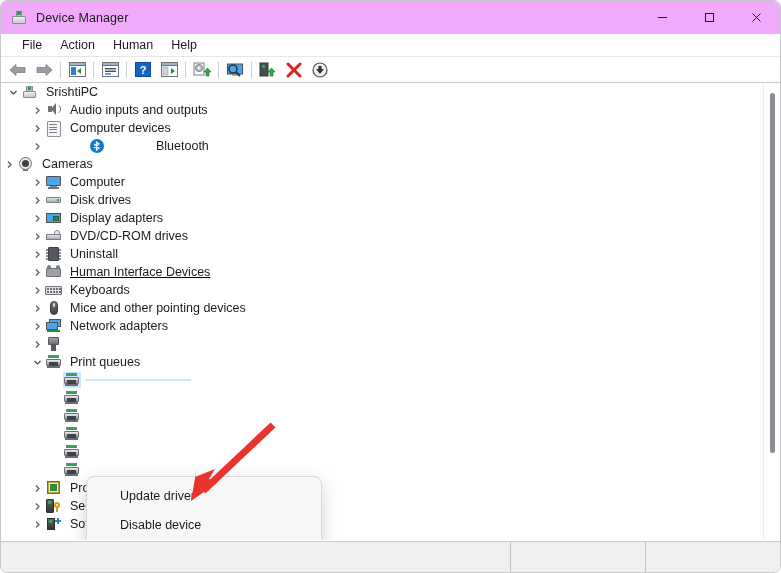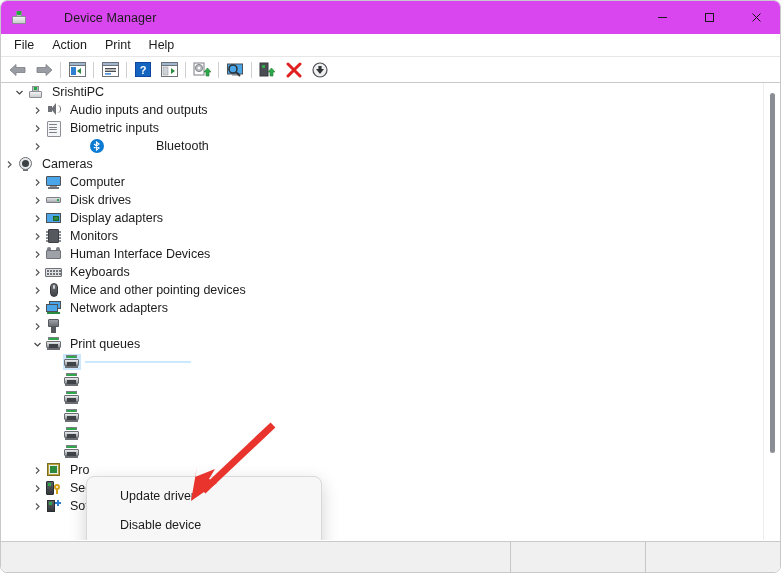"Device Manager" #titlebar { background: #d946ef -> #f0abfc; gap: 28px -> none }
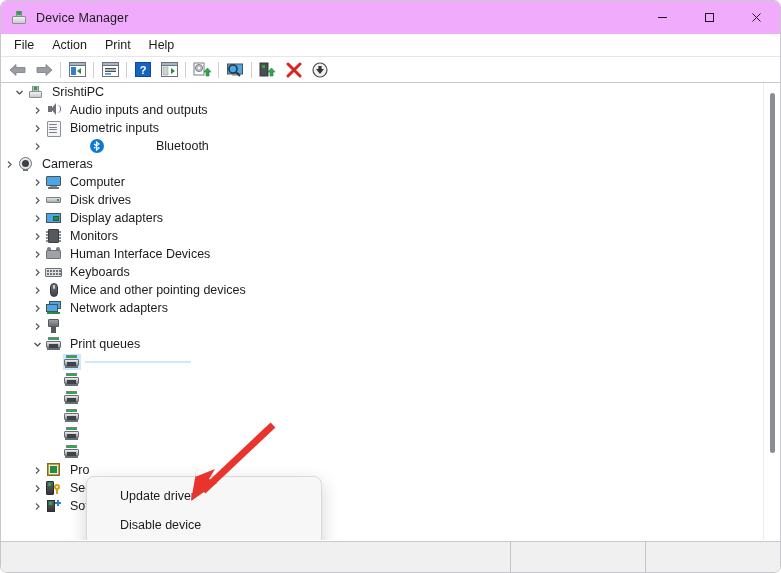"File" #menubar { padding-left: 4px -> 12px }
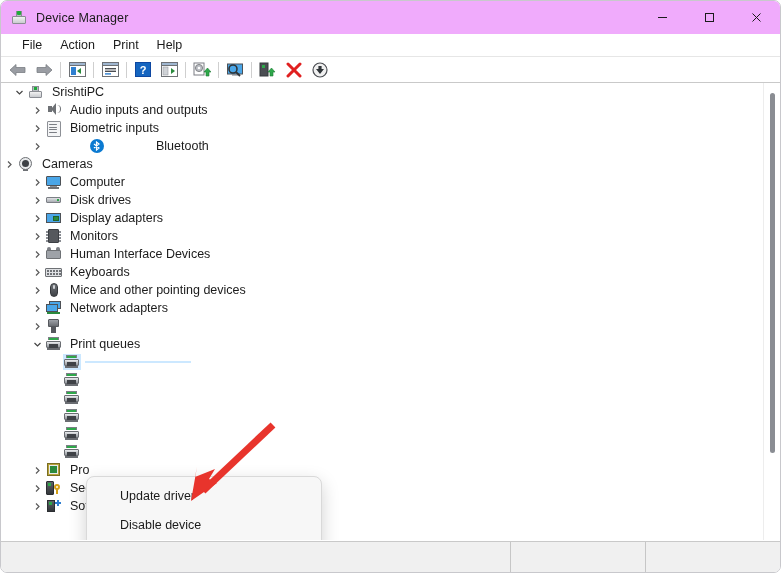"Print" div.menu-item { text: Print -> Human }
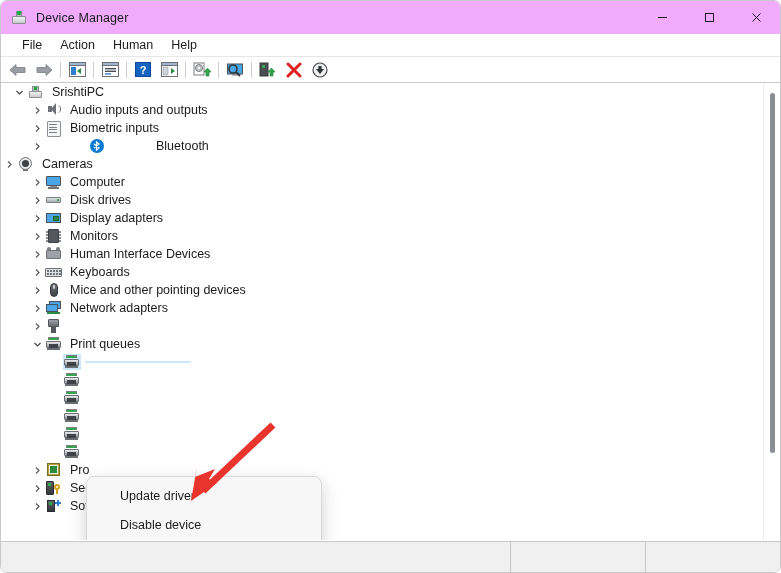"SrishtiPC" div.row { padding-left: 10px -> 4px }
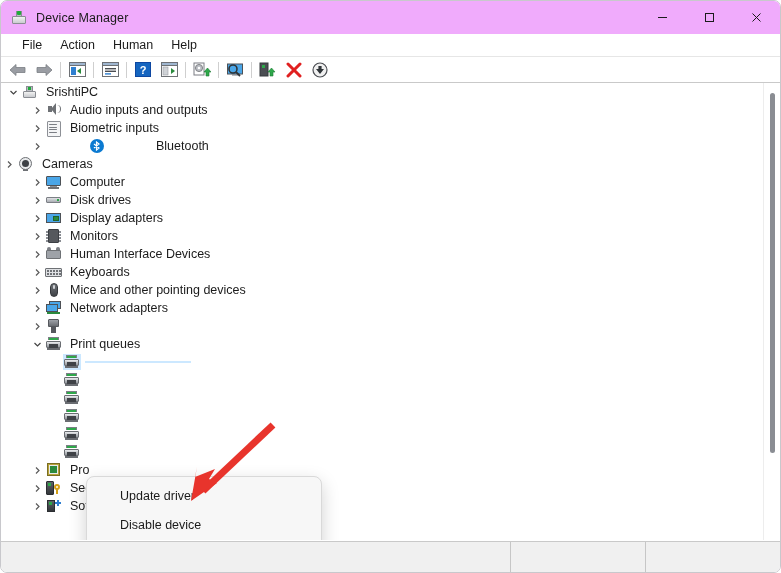"Biometric inputs" div.row-label { text: Biometric inputs -> Computer devices }
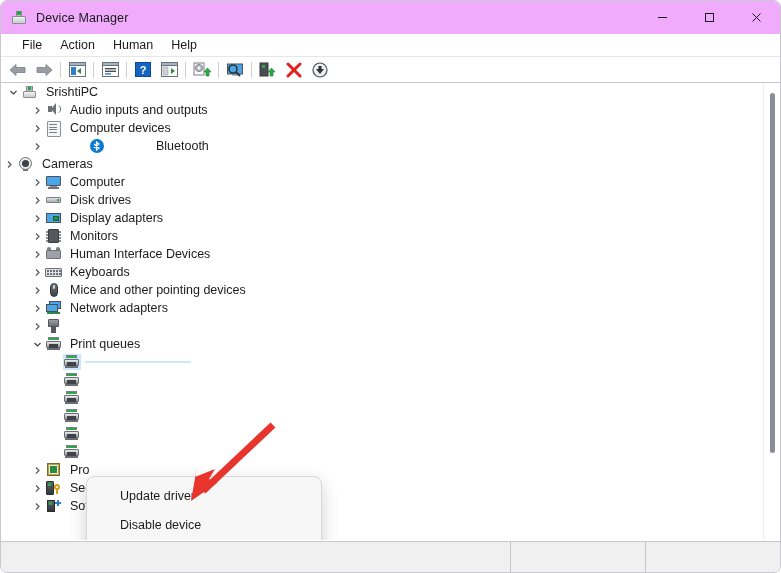"DVD/CD-ROM drives" div.row { html: none -> <div> <div> <svg> <polyline></polyline> </svg> </div> <div> <div></div> <div></div> </div> <div>DVD/CD-ROM drives</div> </div> }
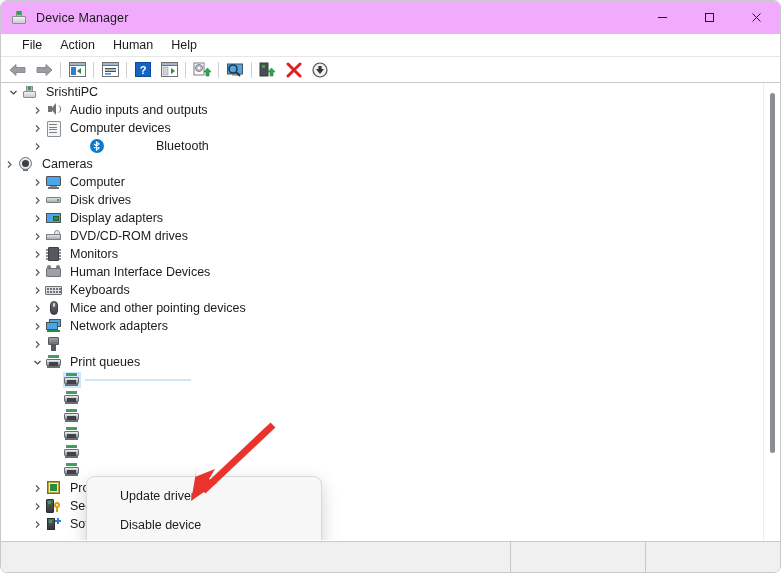"Monitors" div.row-label { text: Monitors -> Uninstall }
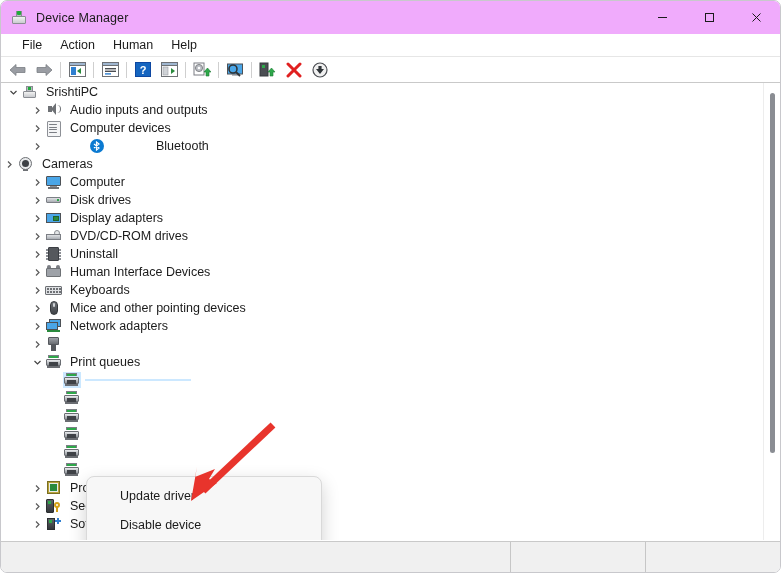"Human Interface Devices" div.row { text-decoration: none -> underline }
